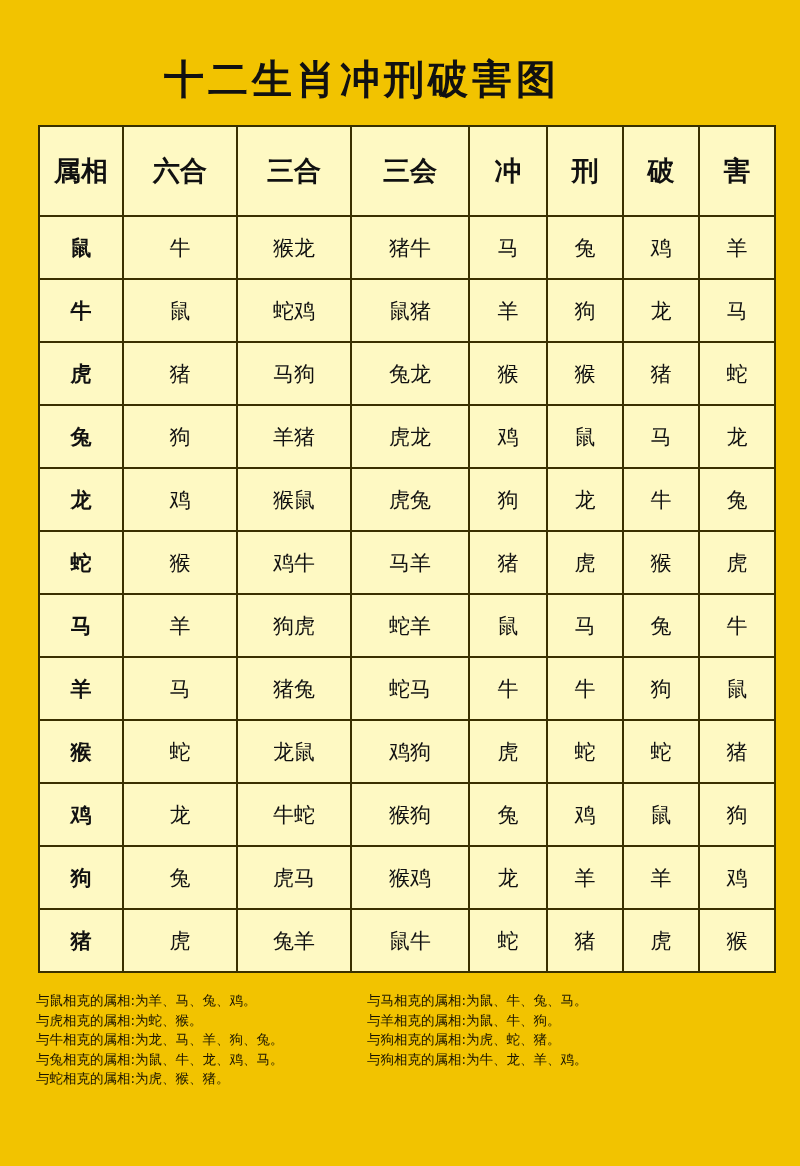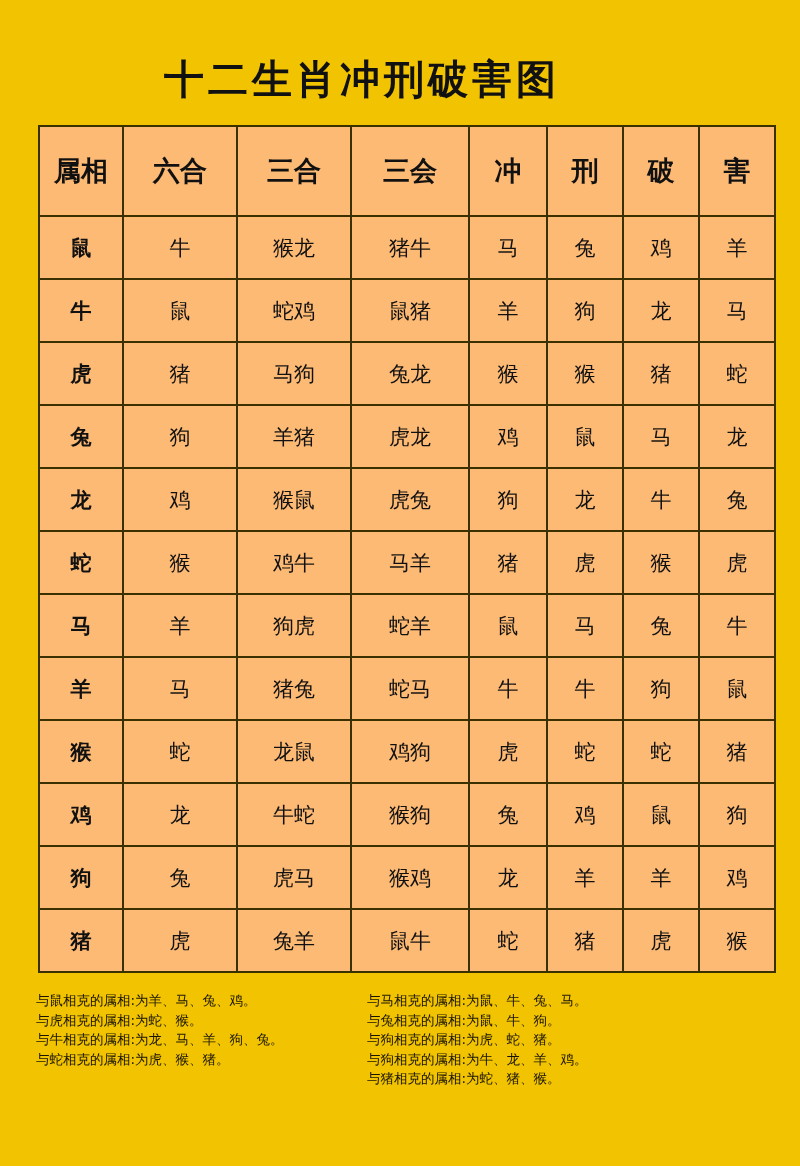"属相" table.zodiac { background: #fdba74 -> #fef9c3 }
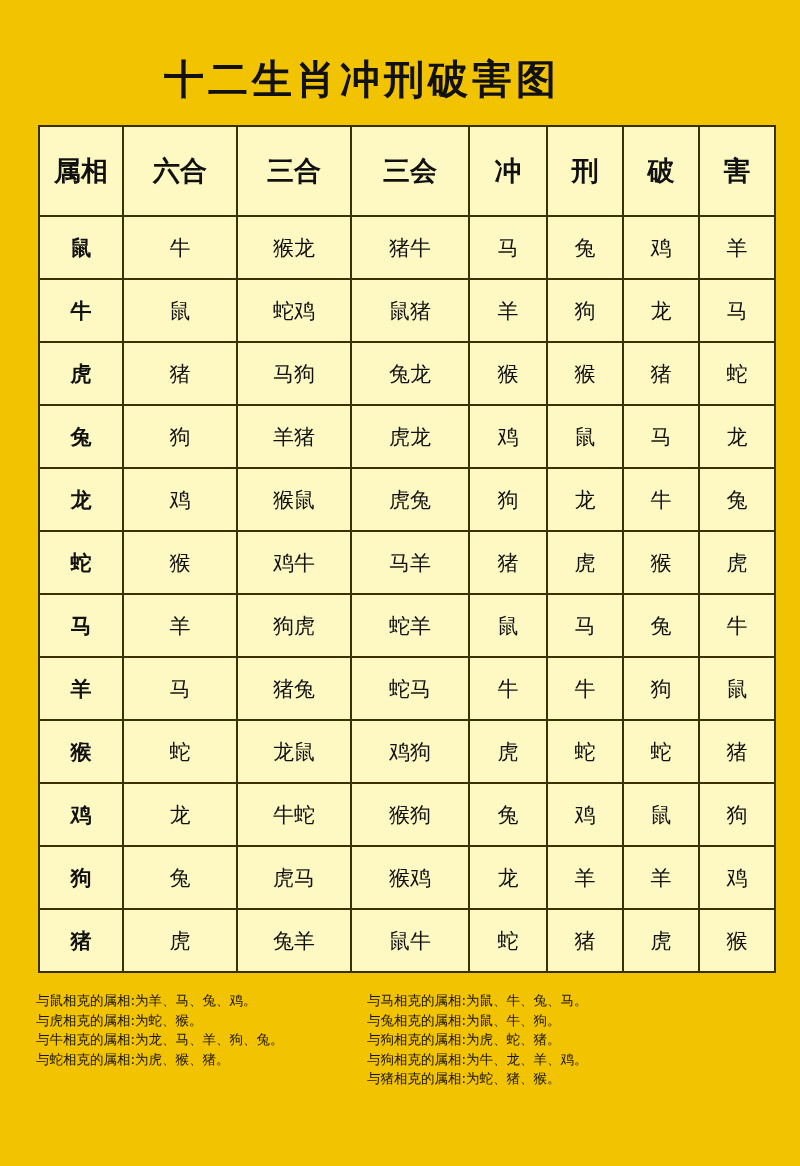"与兔相克的属相:为鼠、牛、狗。" div.note-line { text: 兔 -> 羊 }
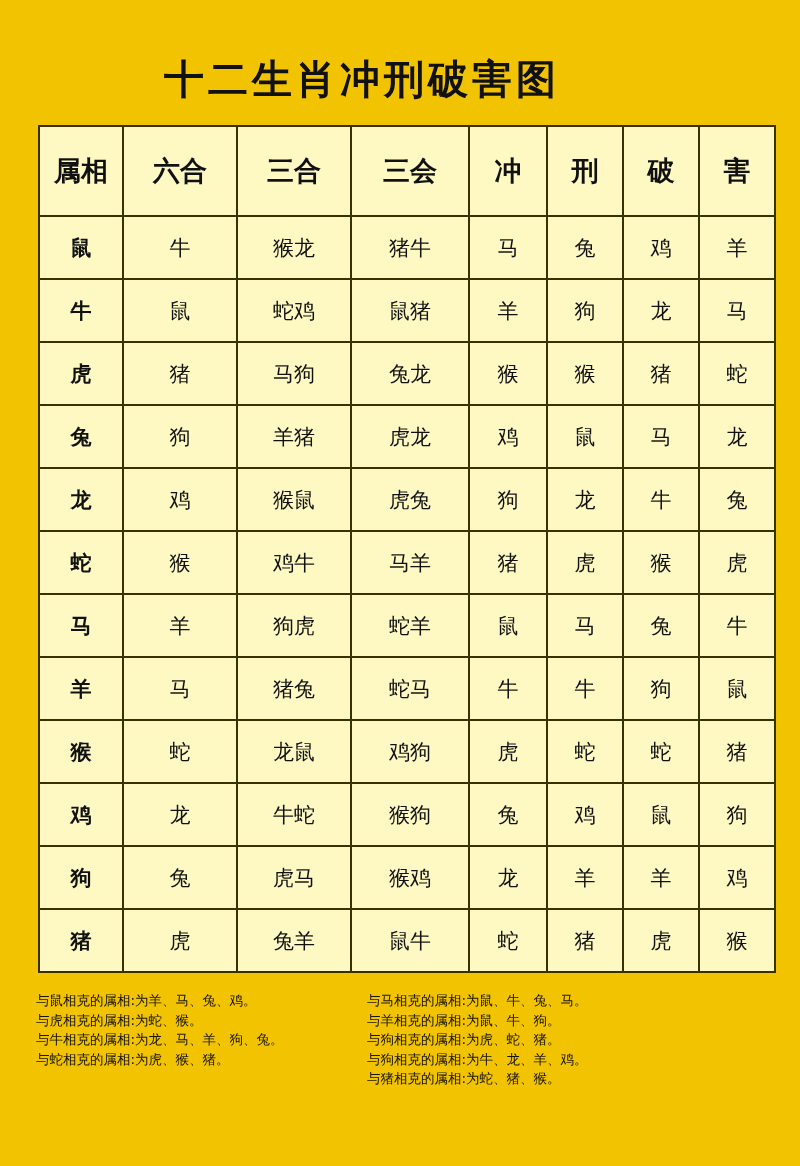"与兔相克的属相:为鼠、牛、龙、鸡、马。" div.note-line { html: none -> <div>与兔相克的属相:为鼠、牛、龙、鸡、马。</div> }
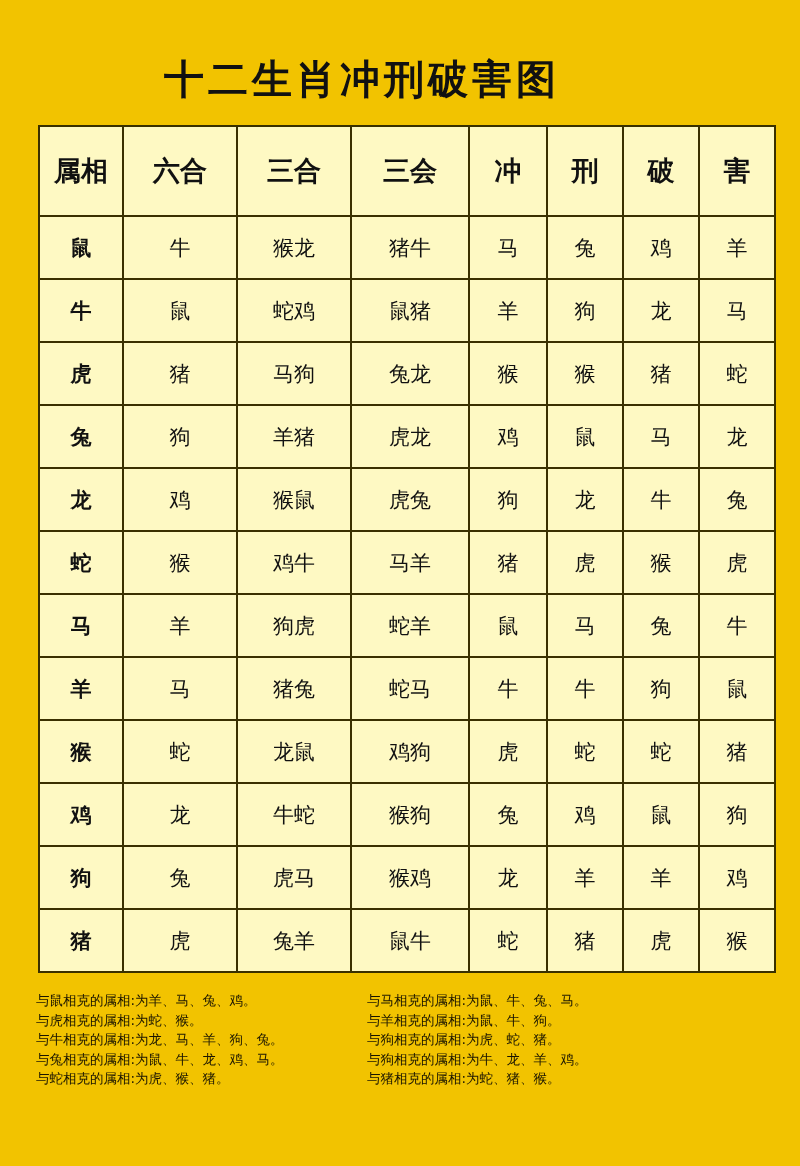"与猪相克的属相:为蛇、猪、猴。" div.note-line { html: <div>与猪相克的属相:为蛇、猪、猴。</div> -> none }
